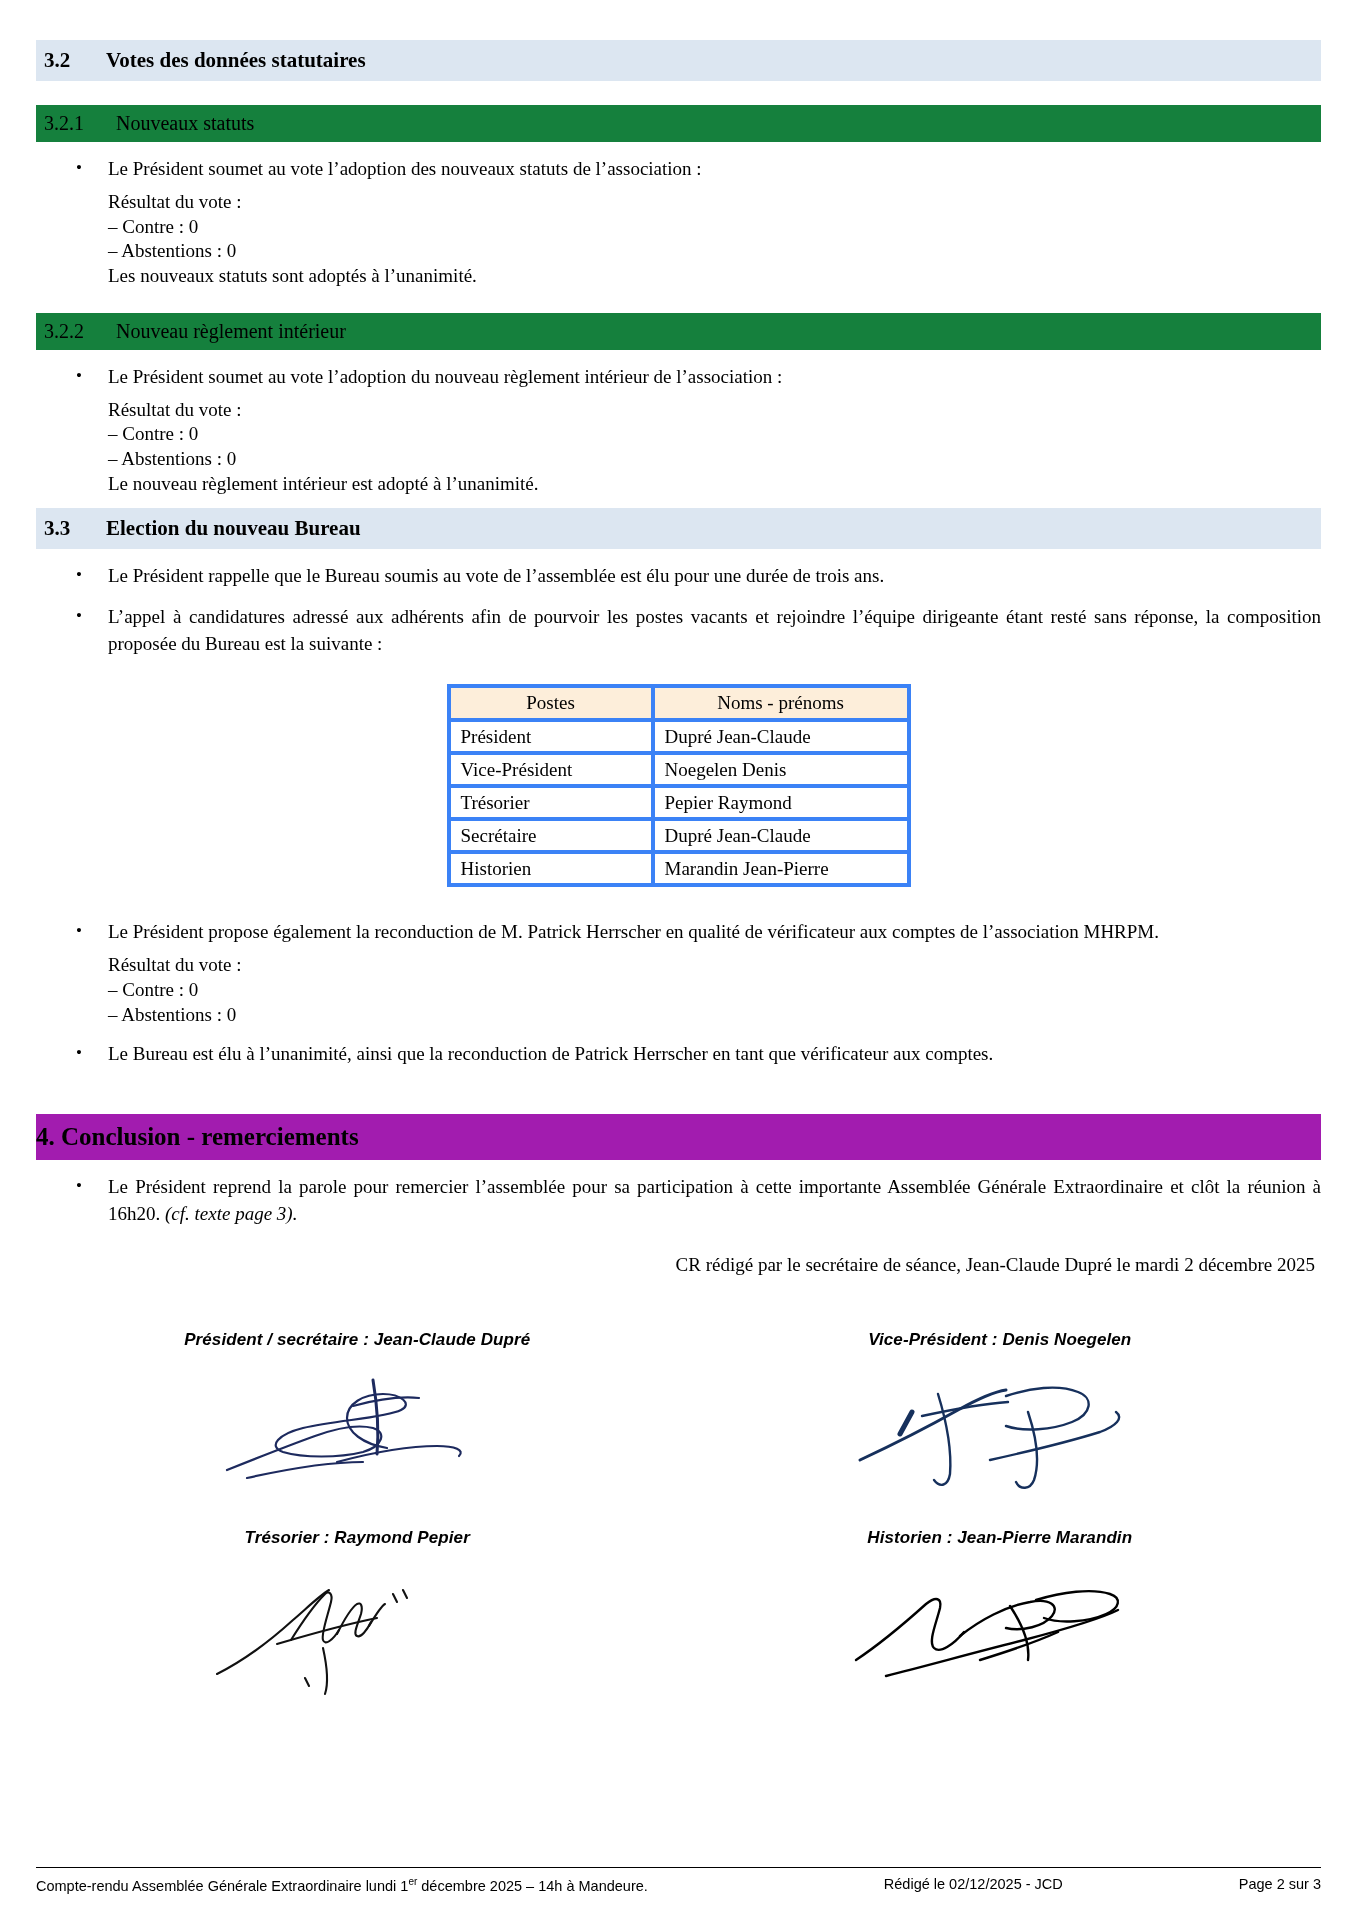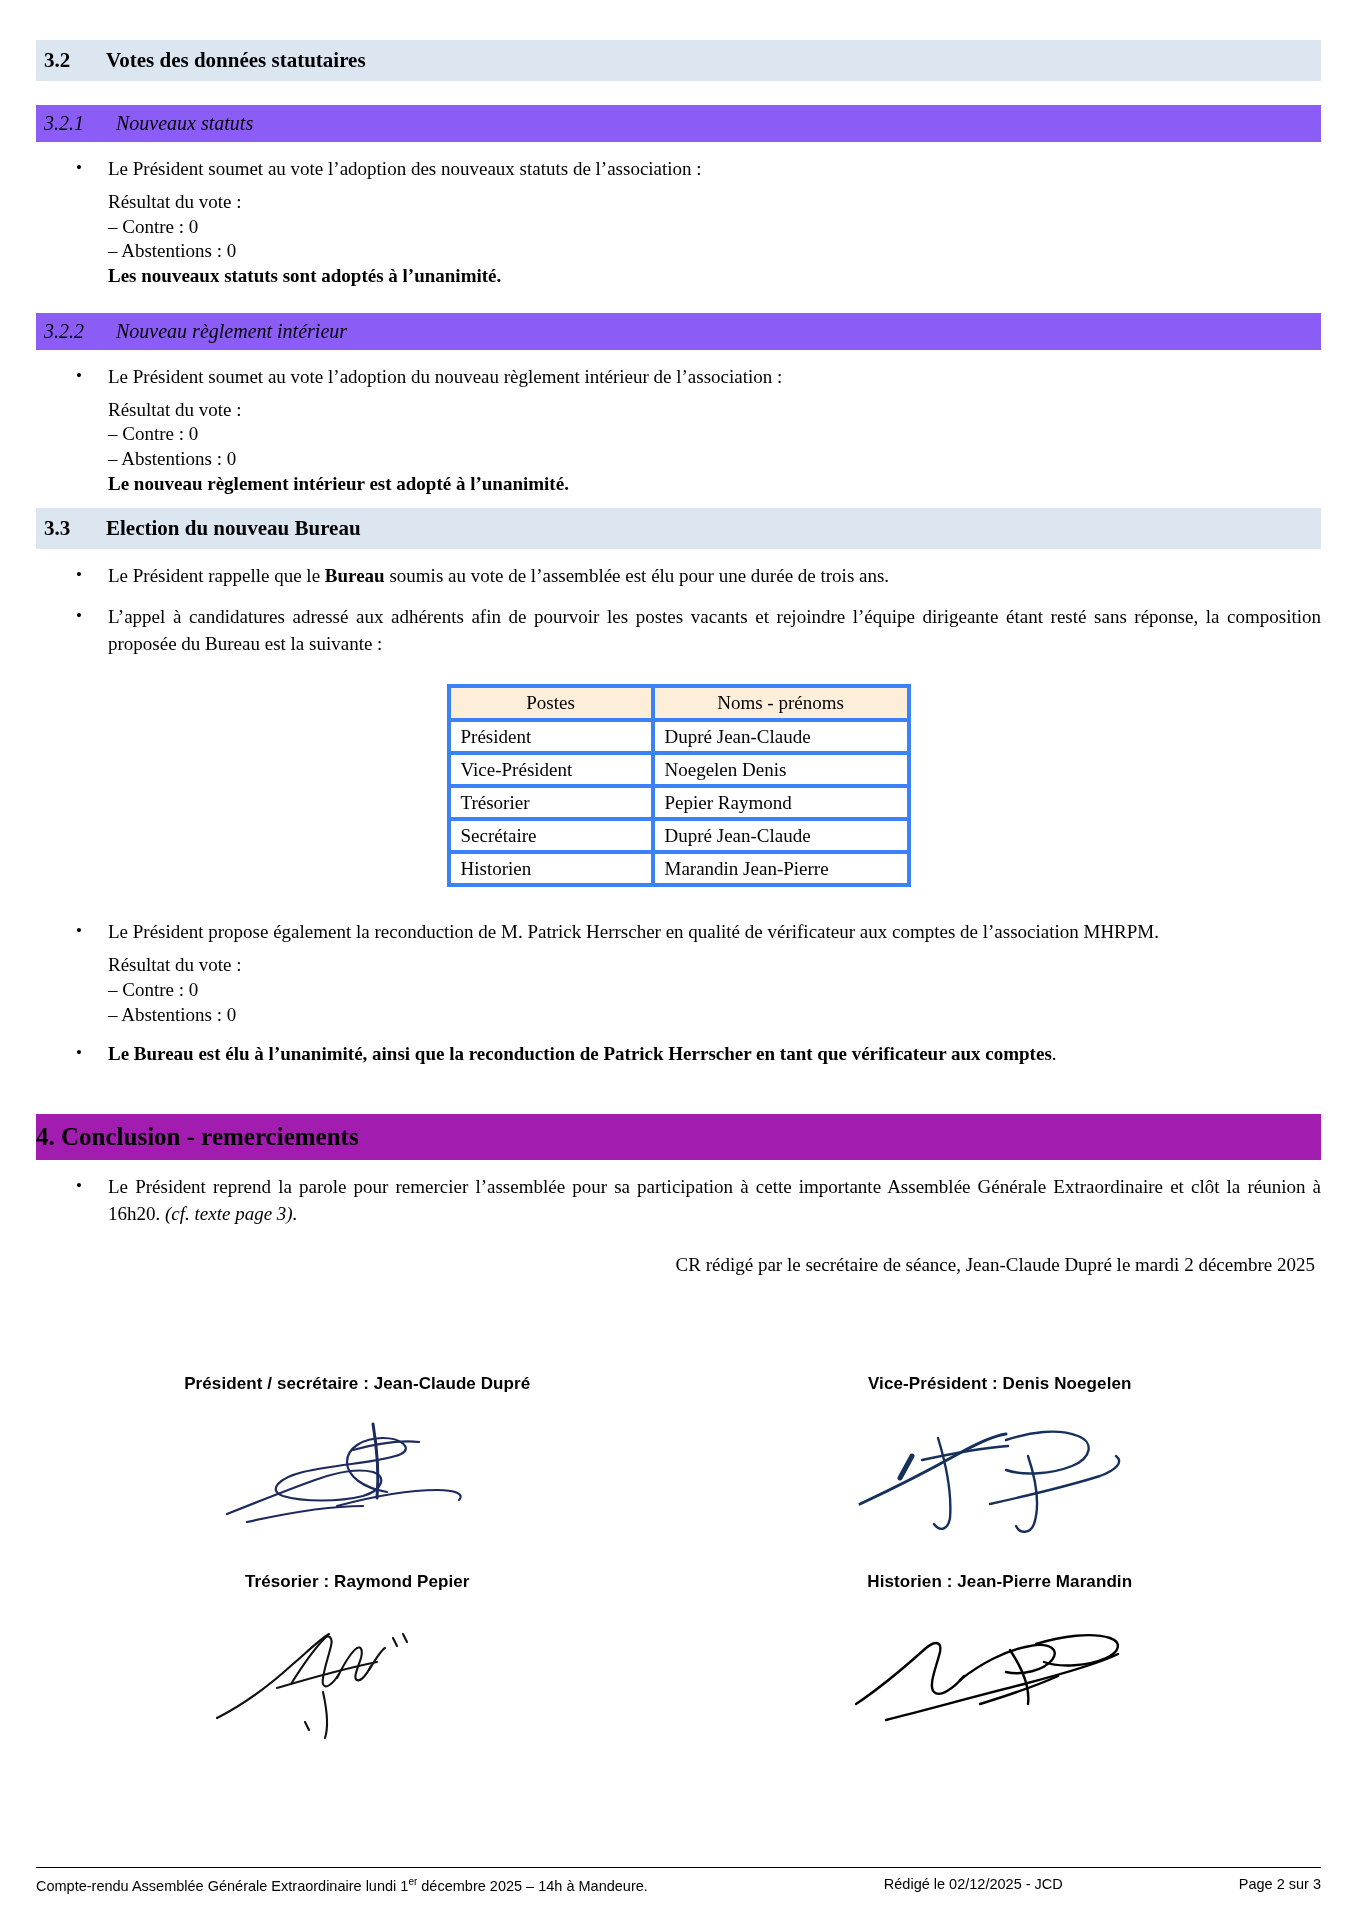"3.2.1" .h3 { background: #8b5cf6 -> #15803d; font-style: italic -> none }
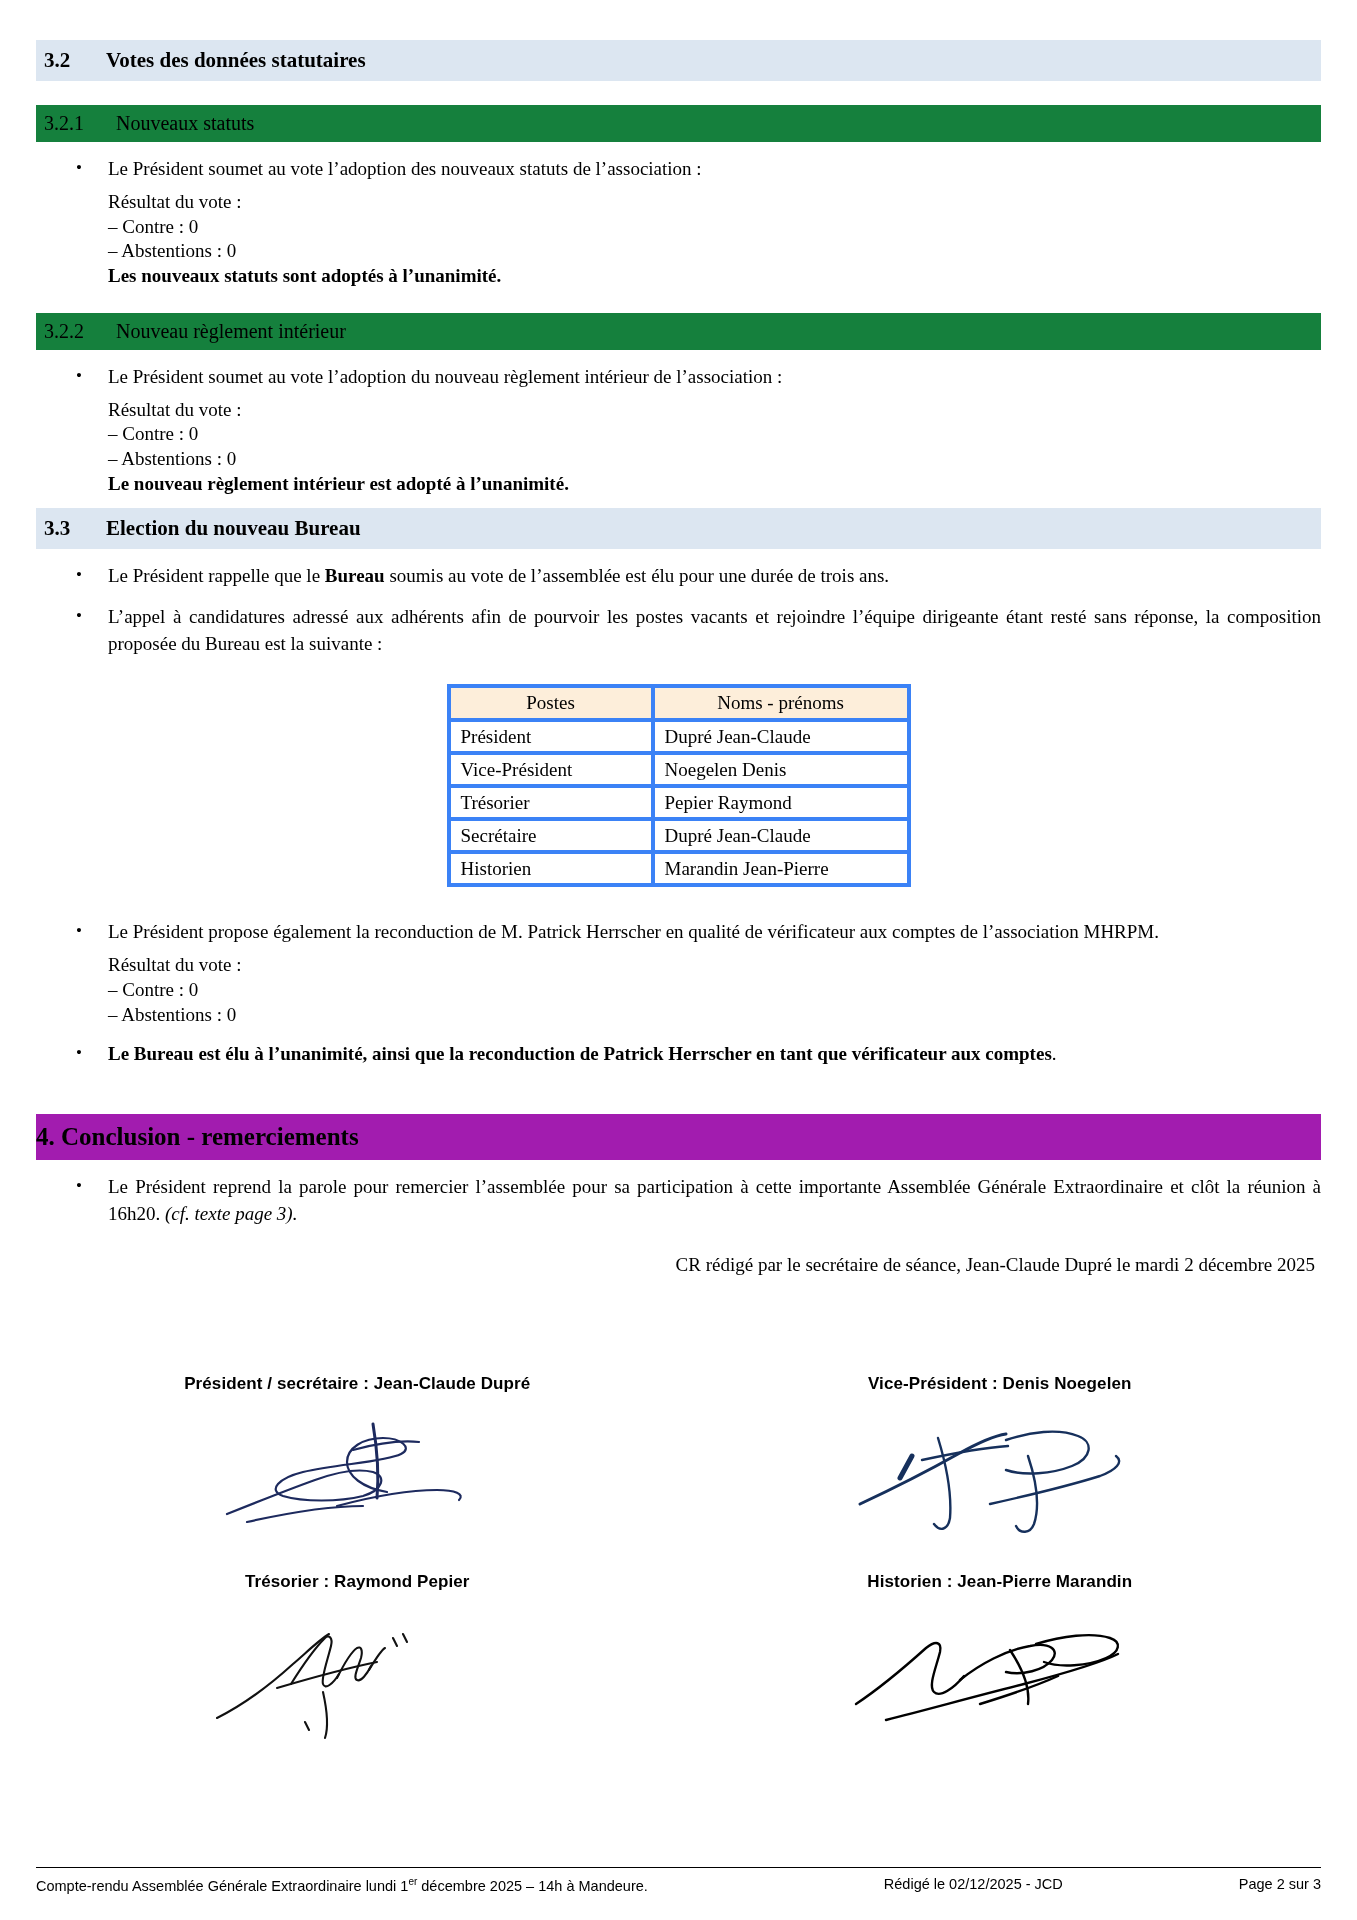"Les nouveaux statuts sont adoptés" .strong { font-weight: bold -> normal }
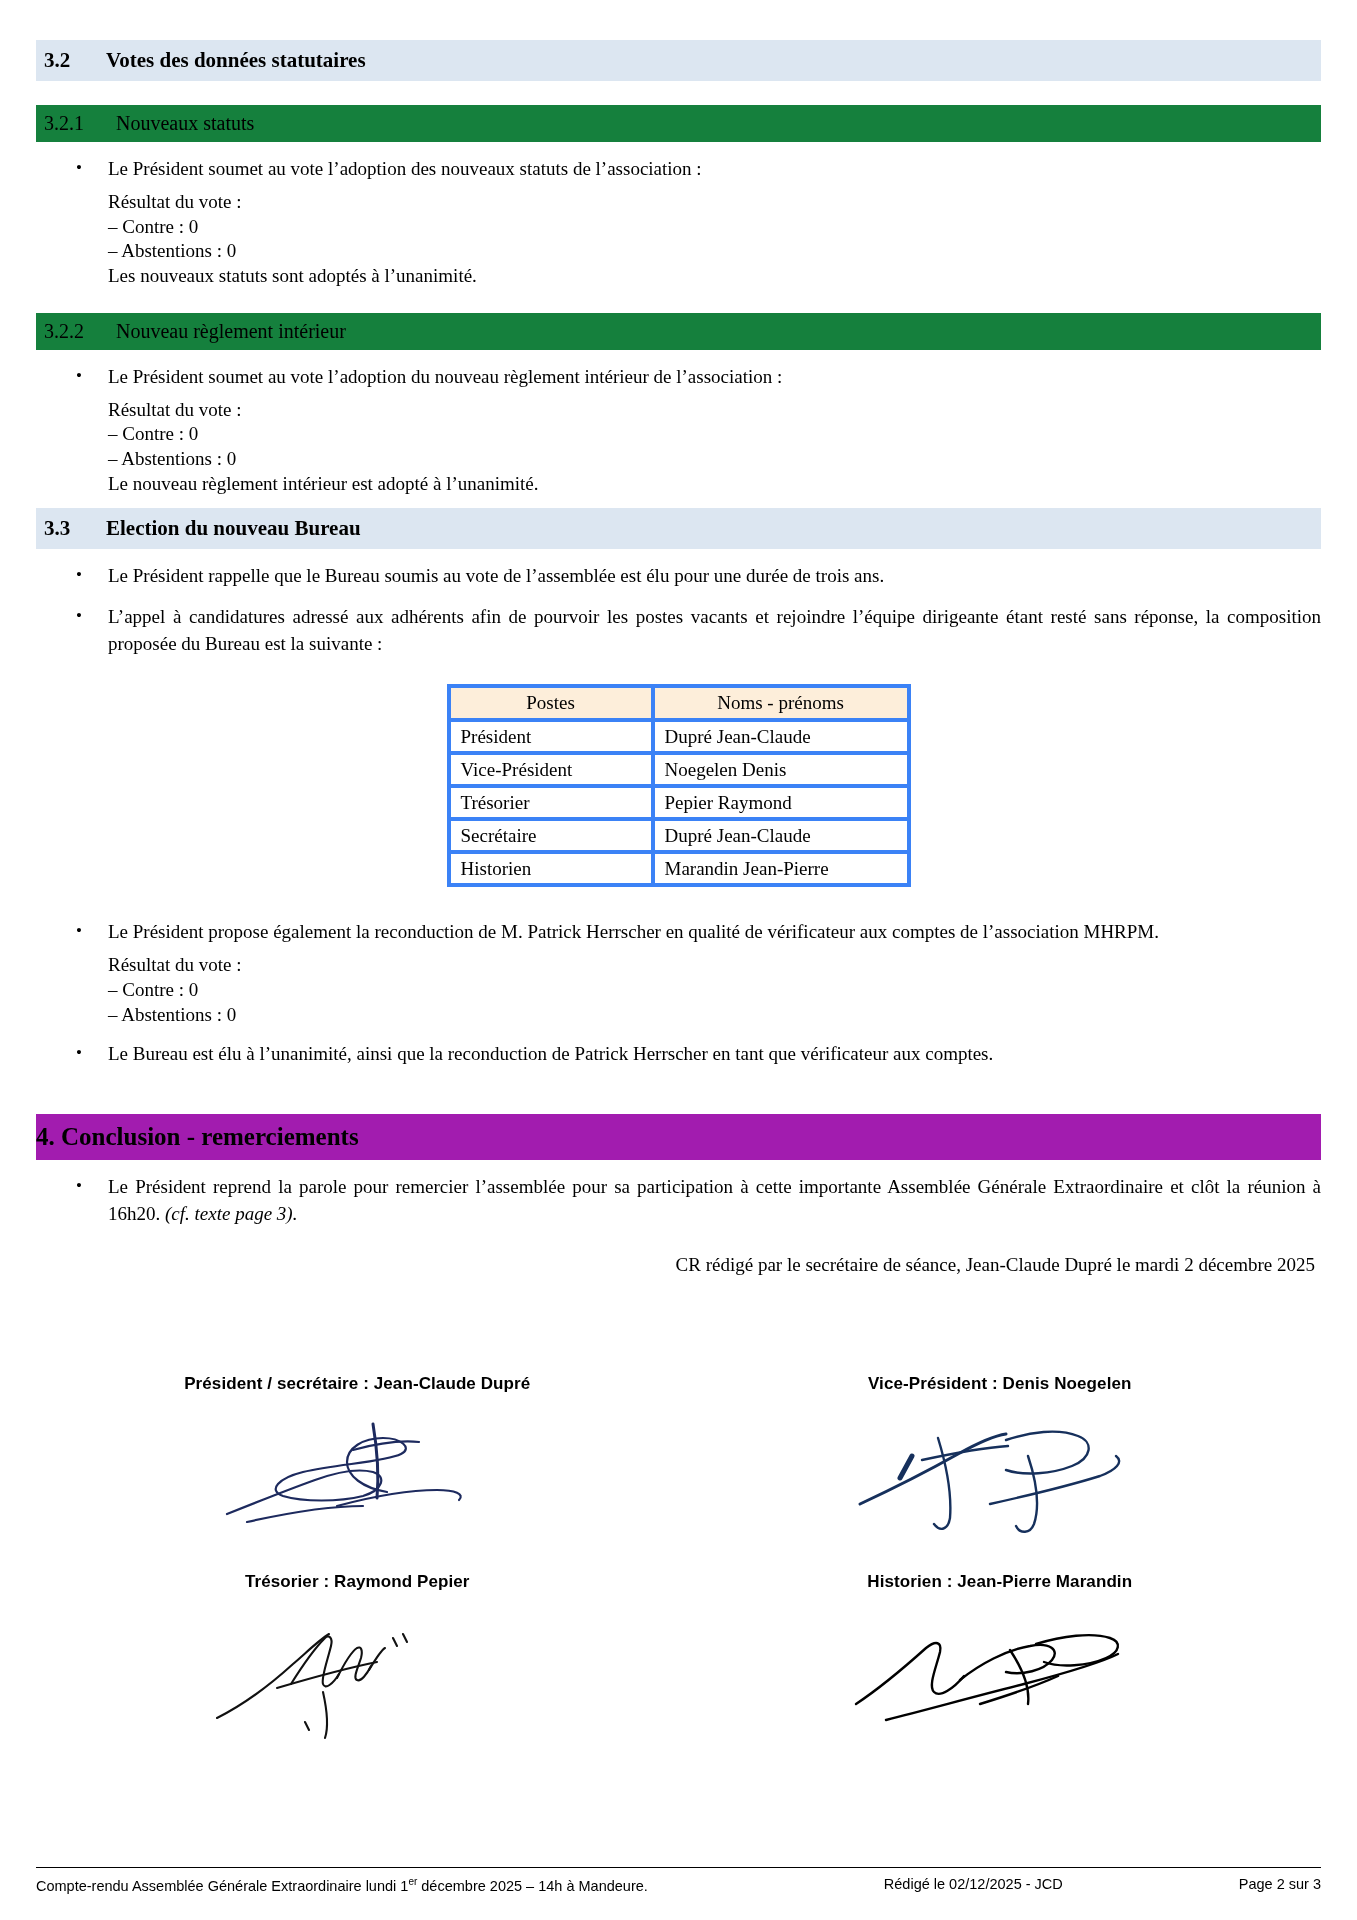"Président / secrétaire : Jean-Claude" .sig-grid { font-style: none -> italic; margin-top: 98px -> 54px }
